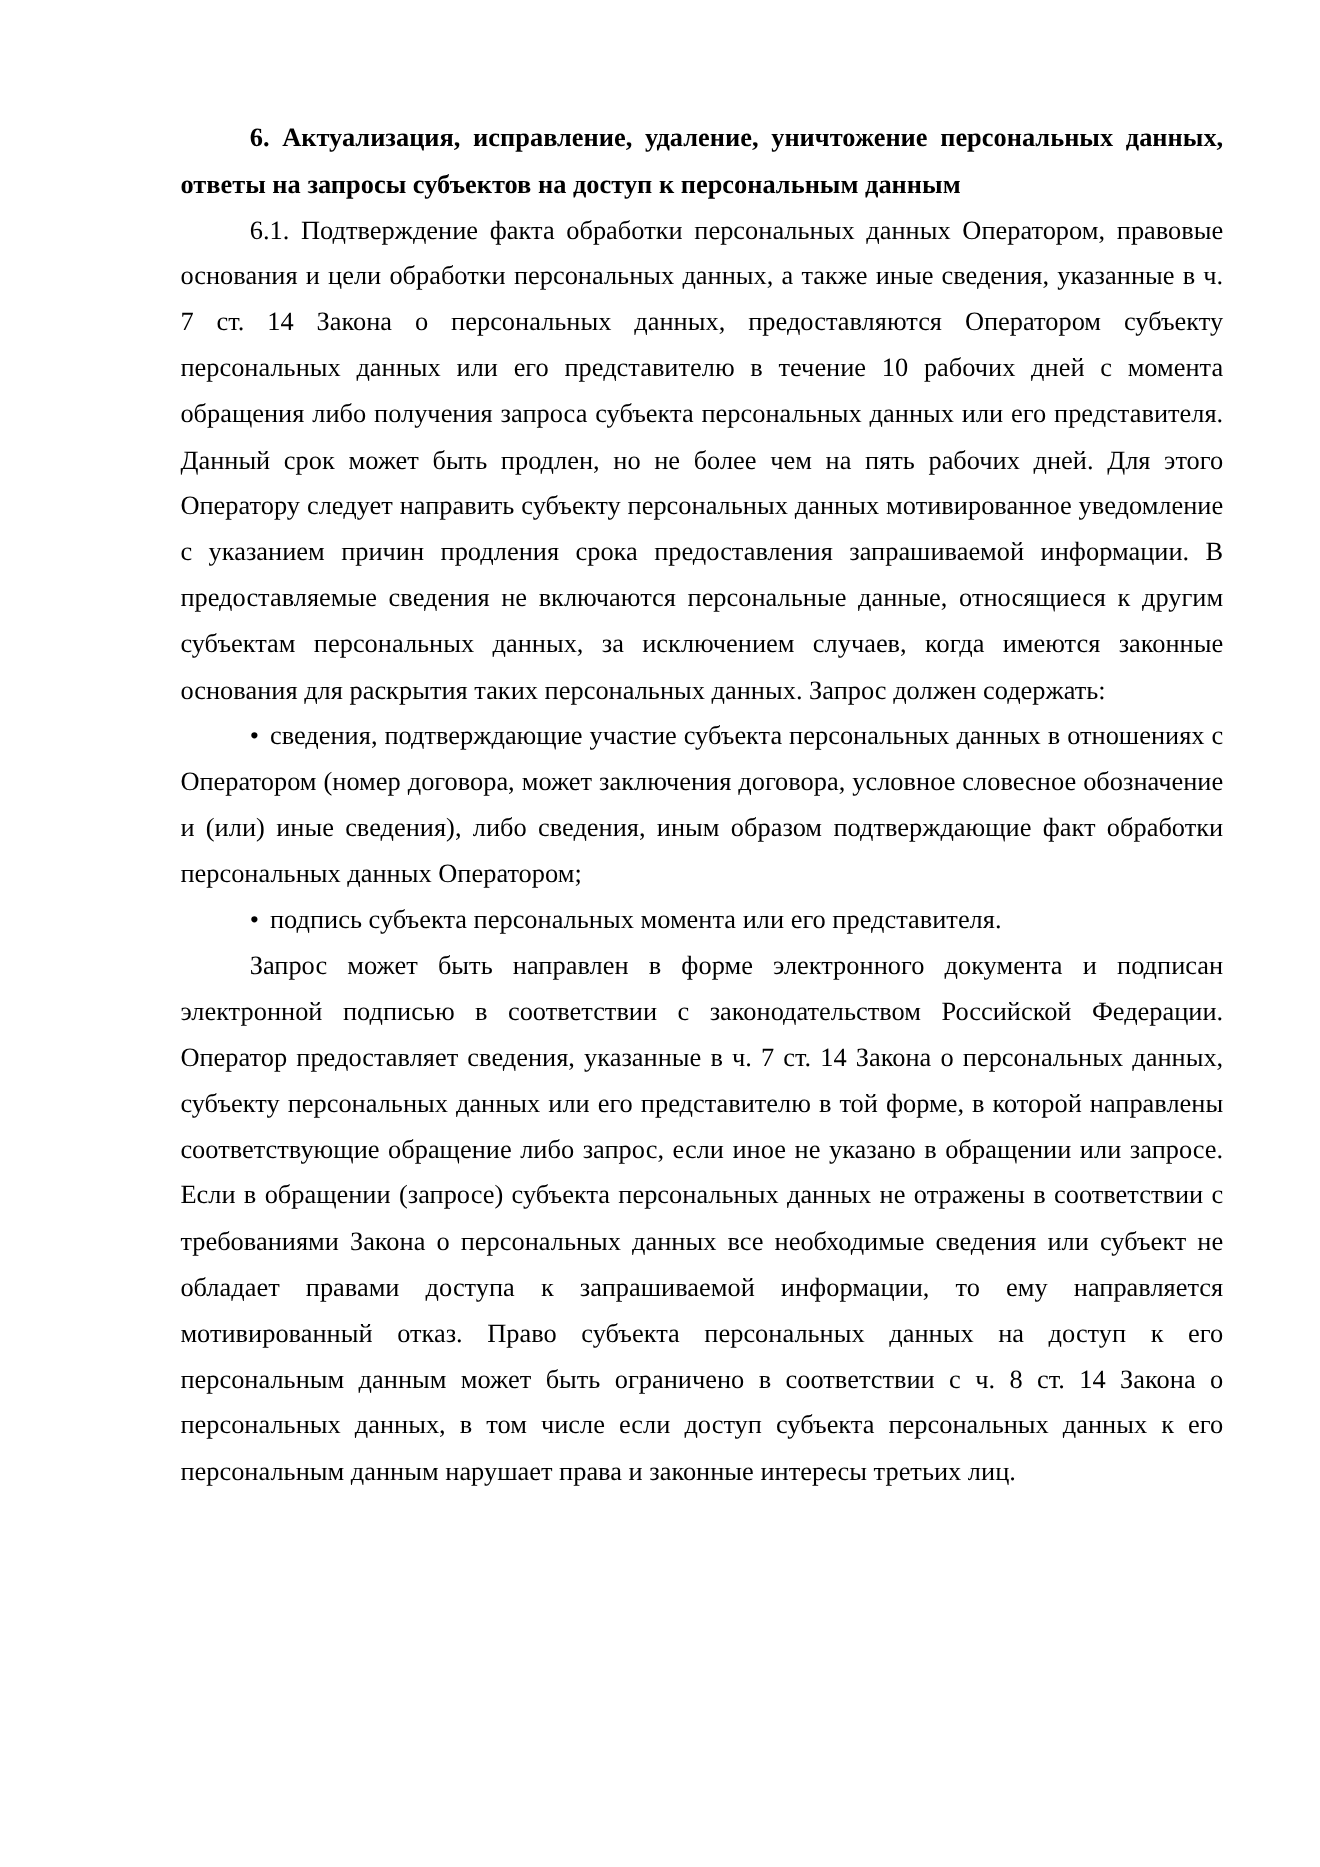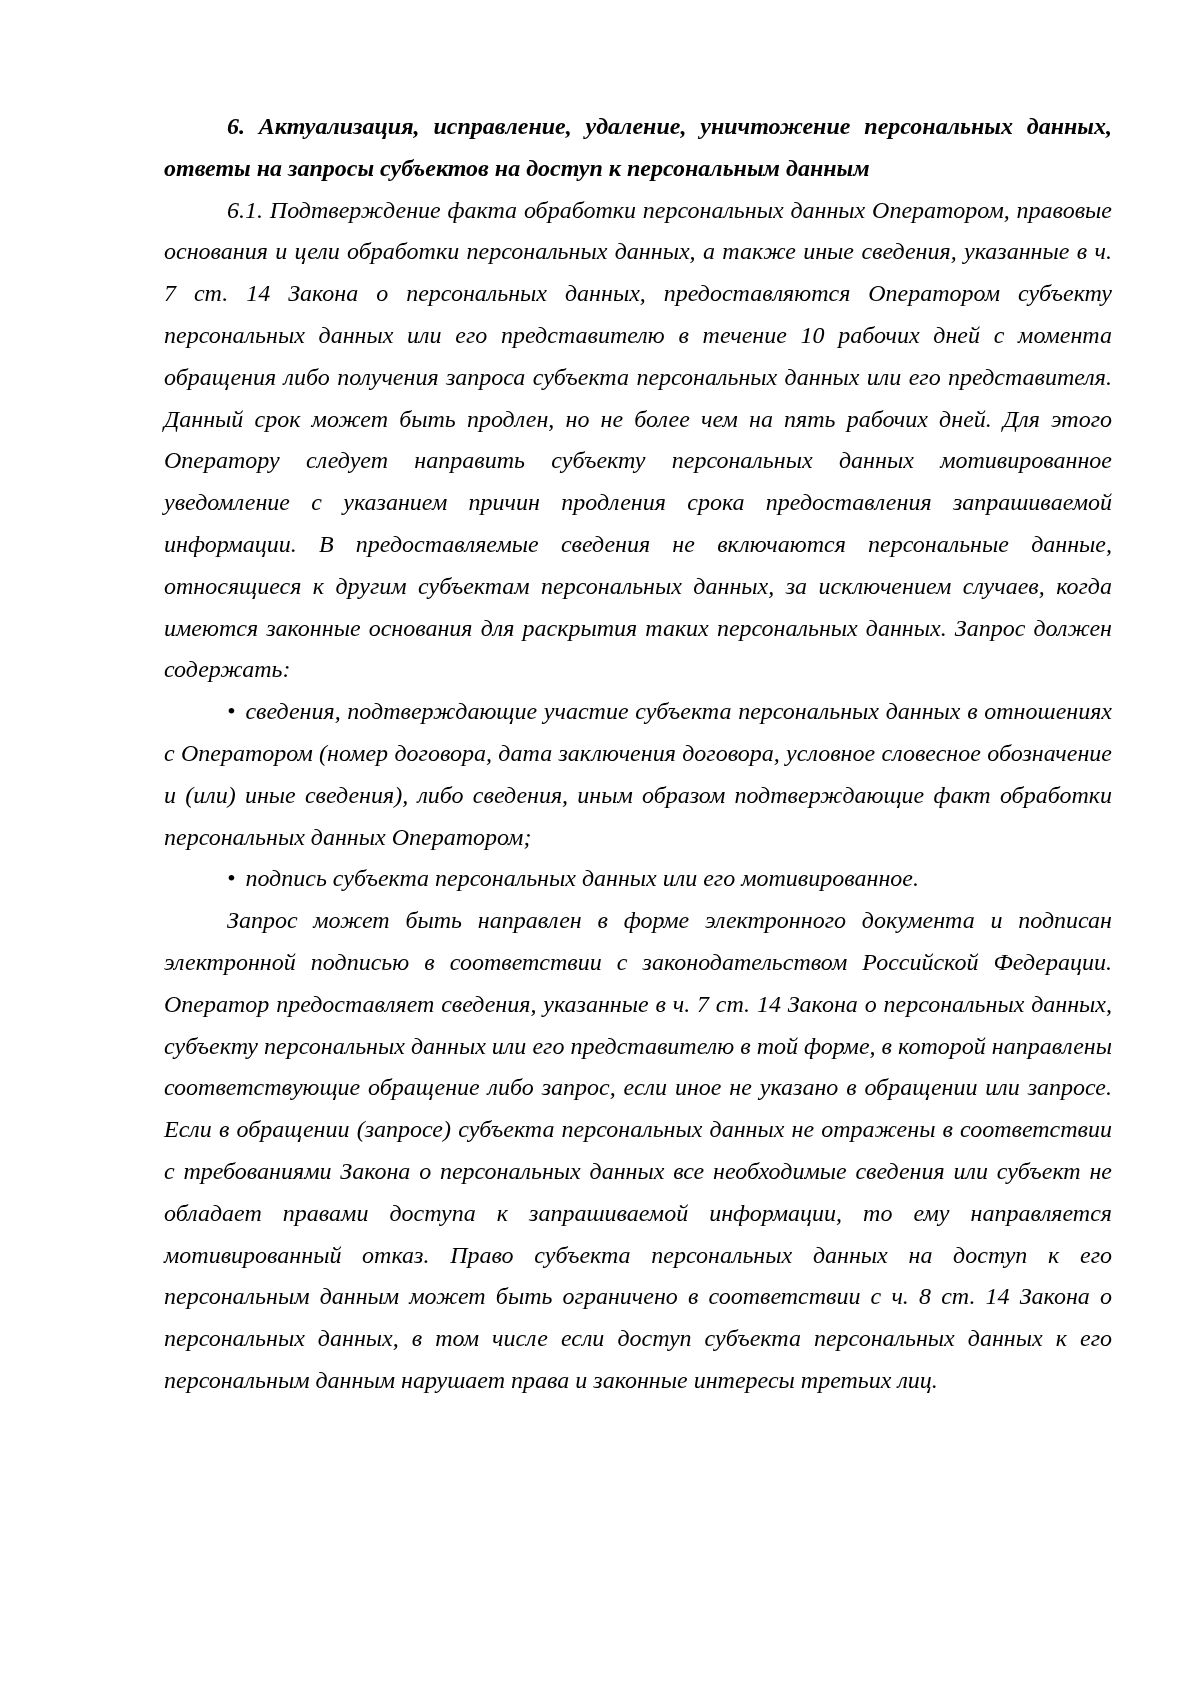"6. Актуализация, исправление, удаление," .doc p { font-style: italic -> none }
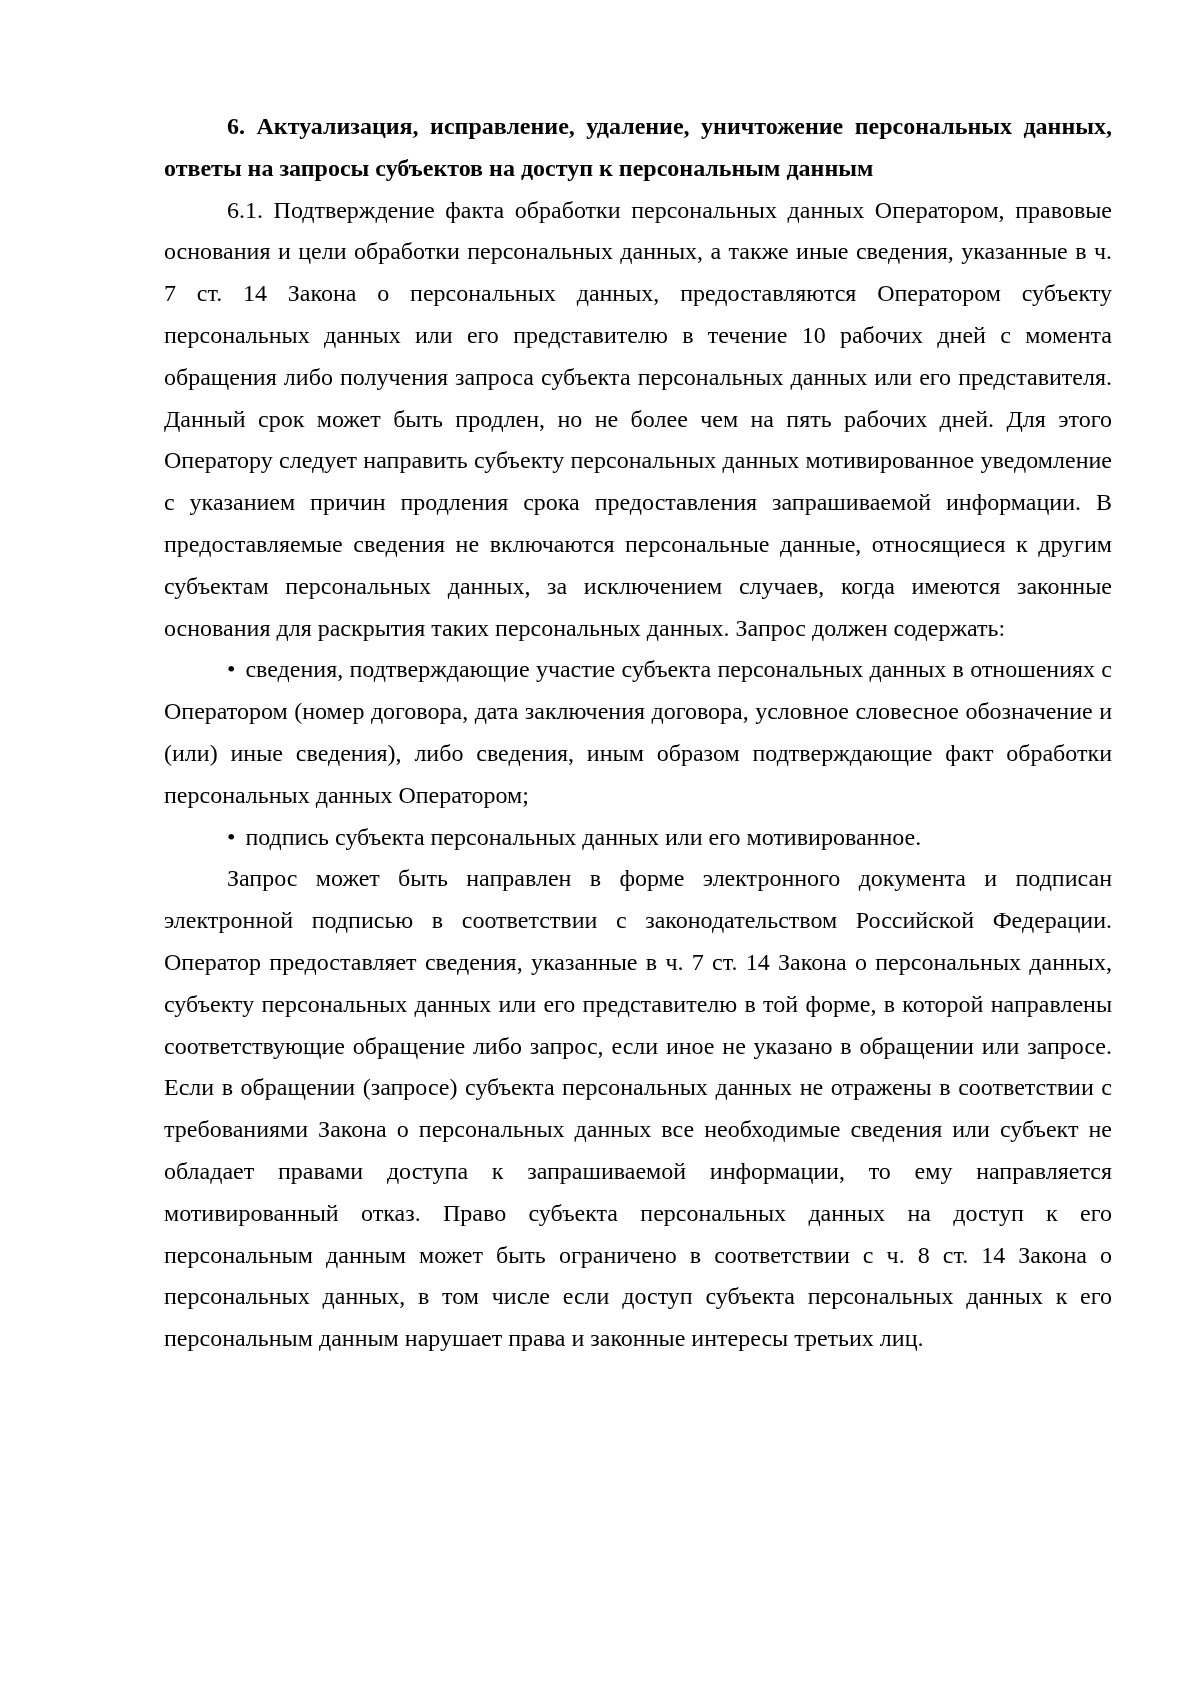"сведения, подтверждающие участие" span { text: дата -> может }
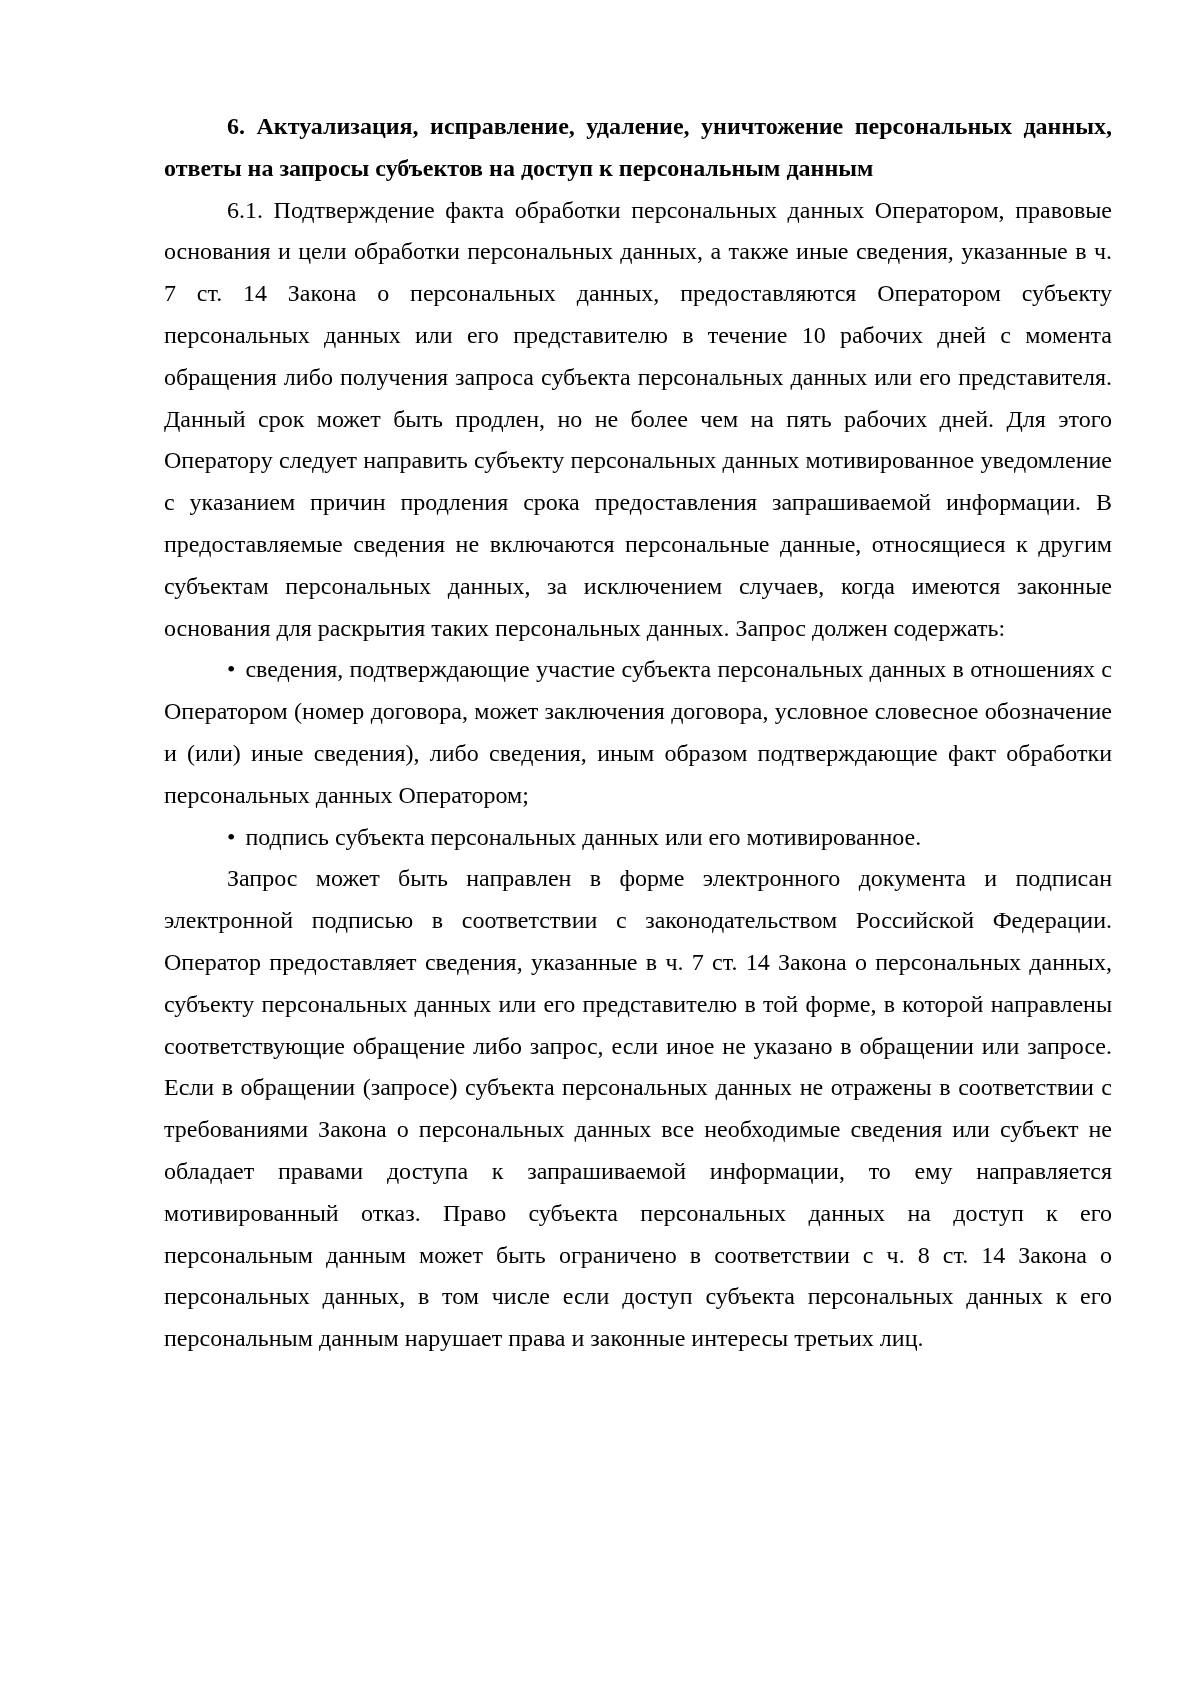"подпись субъекта персональных данных или" span { text: данных или его мотивированное -> момента или его представителя }
